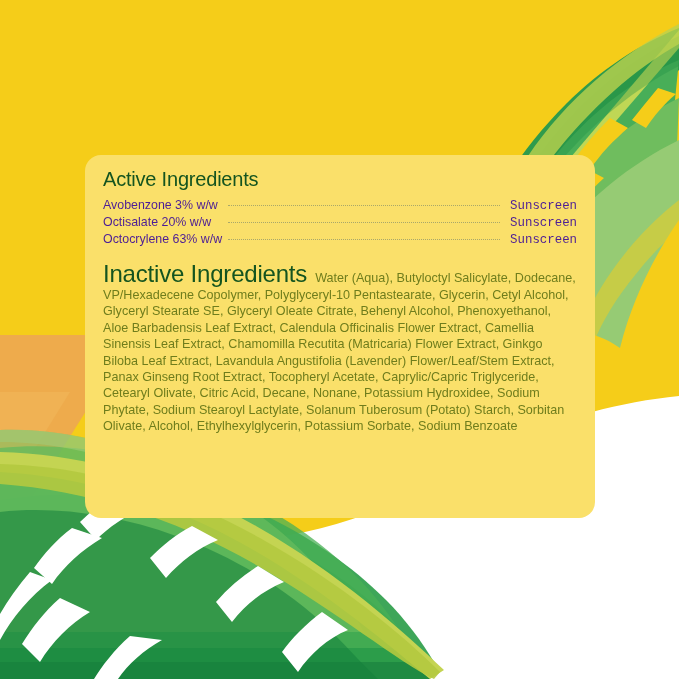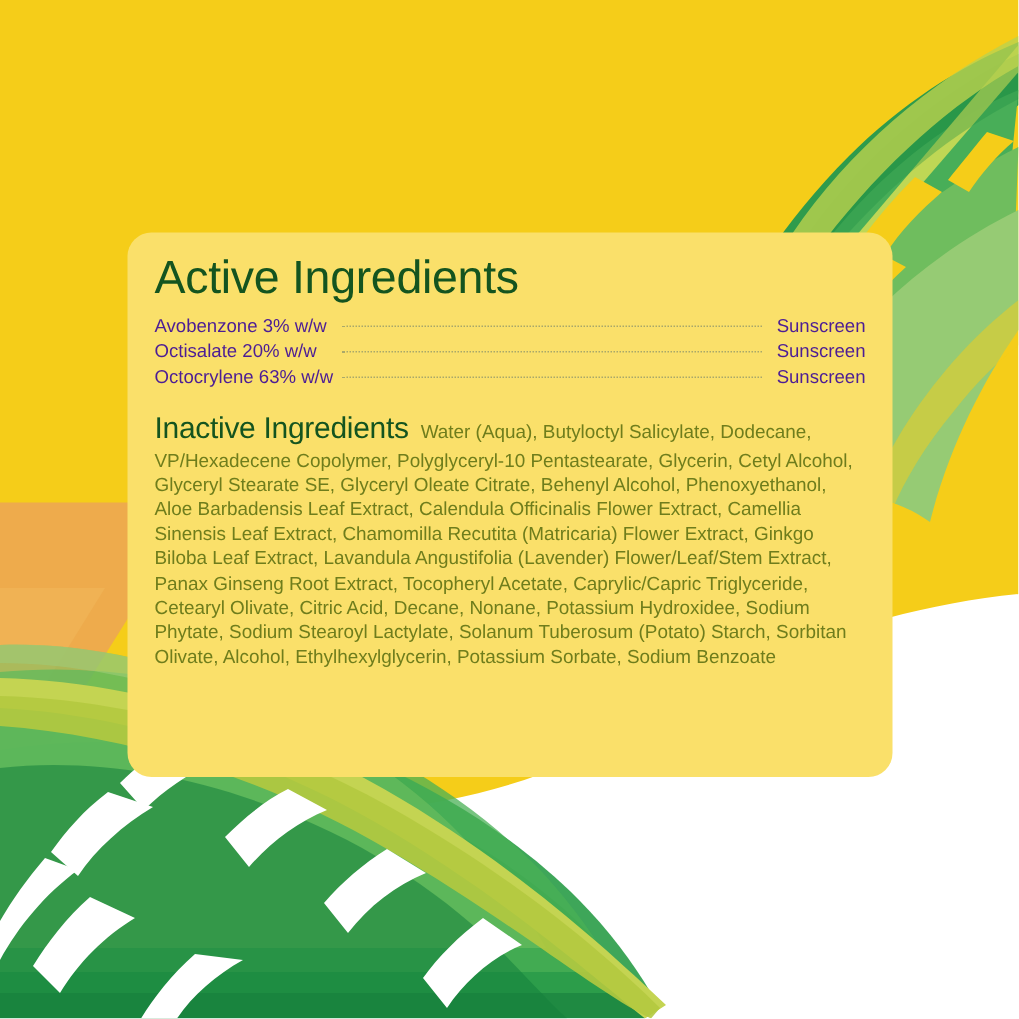"Active Ingredients" .active-header .h-left, .active-header .h-right { font-size: 31px -> 20px }
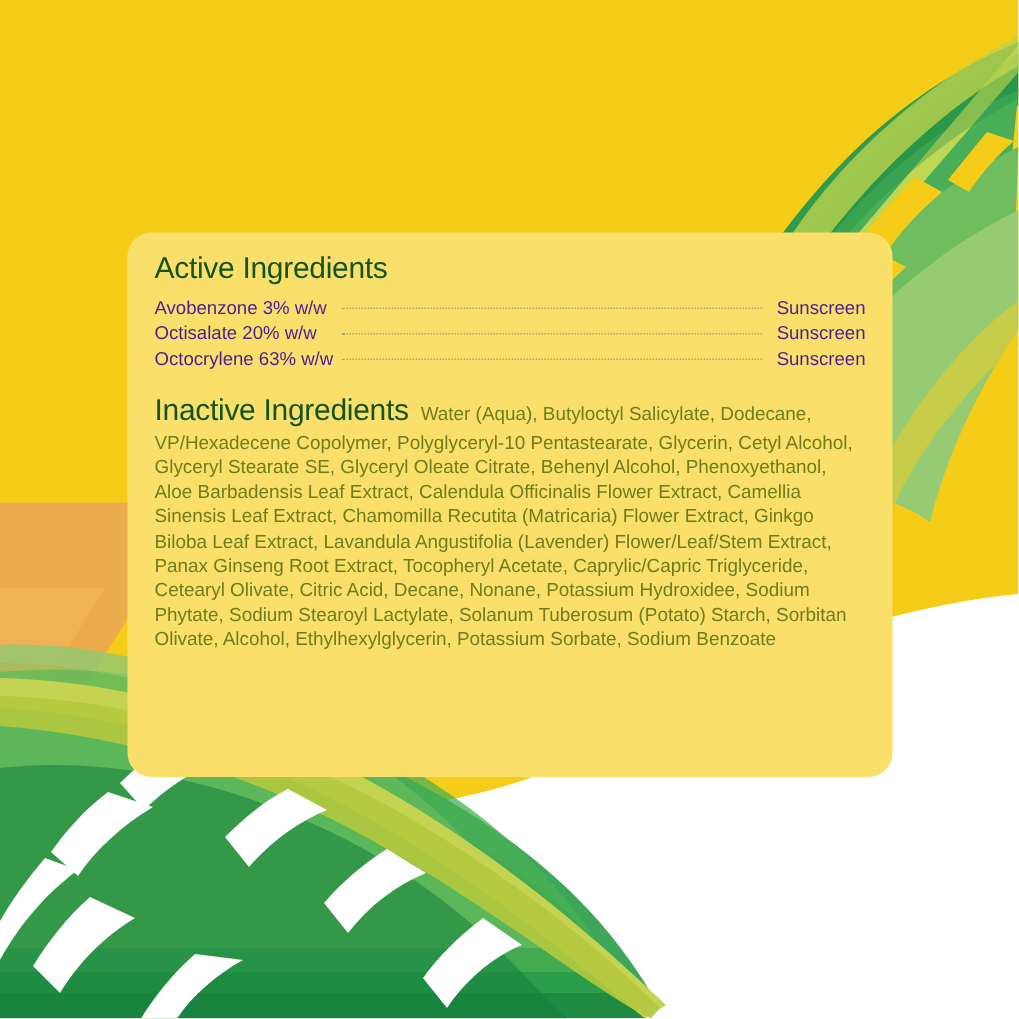"Sunscreen" .ing-purpose { font-family: none -> Liberation Mono, monospace }
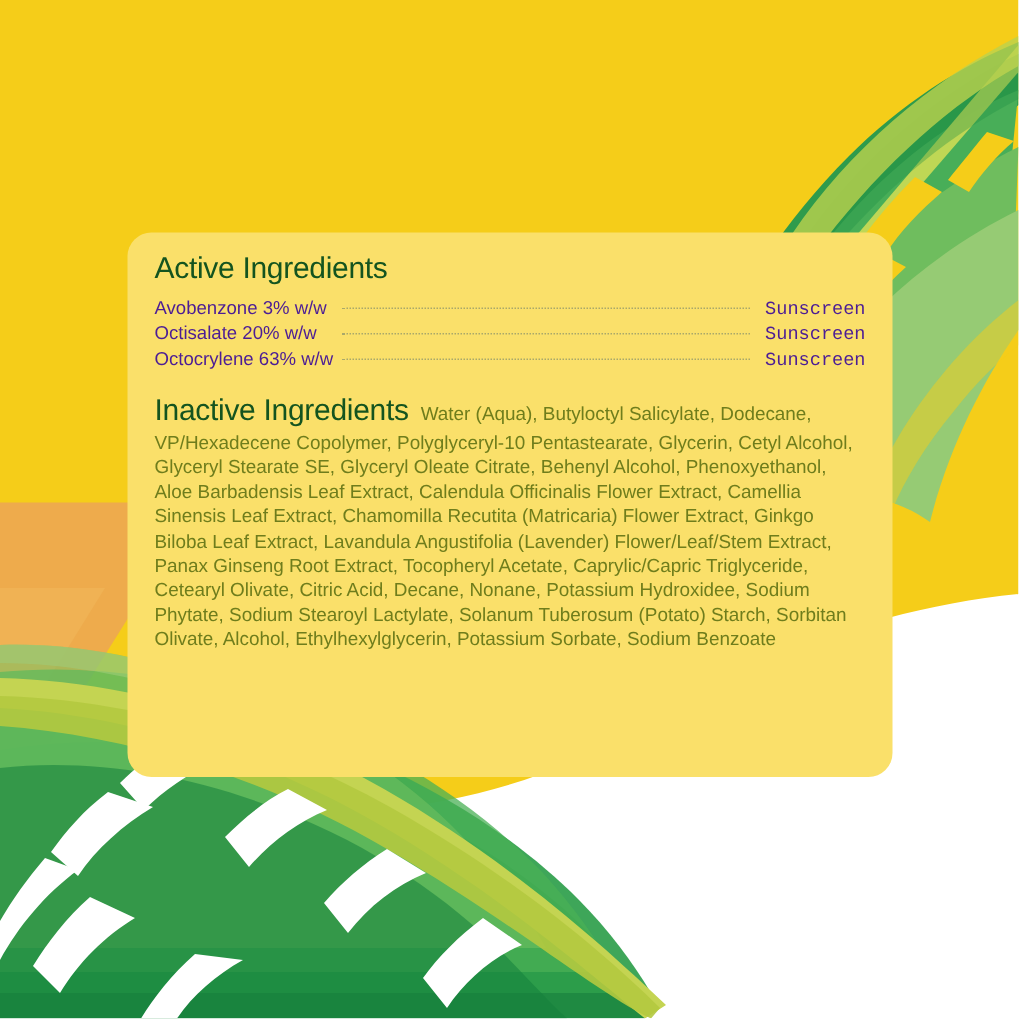"Inactive Ingredients" .inactive-title { font-size: 20px -> 24px }
